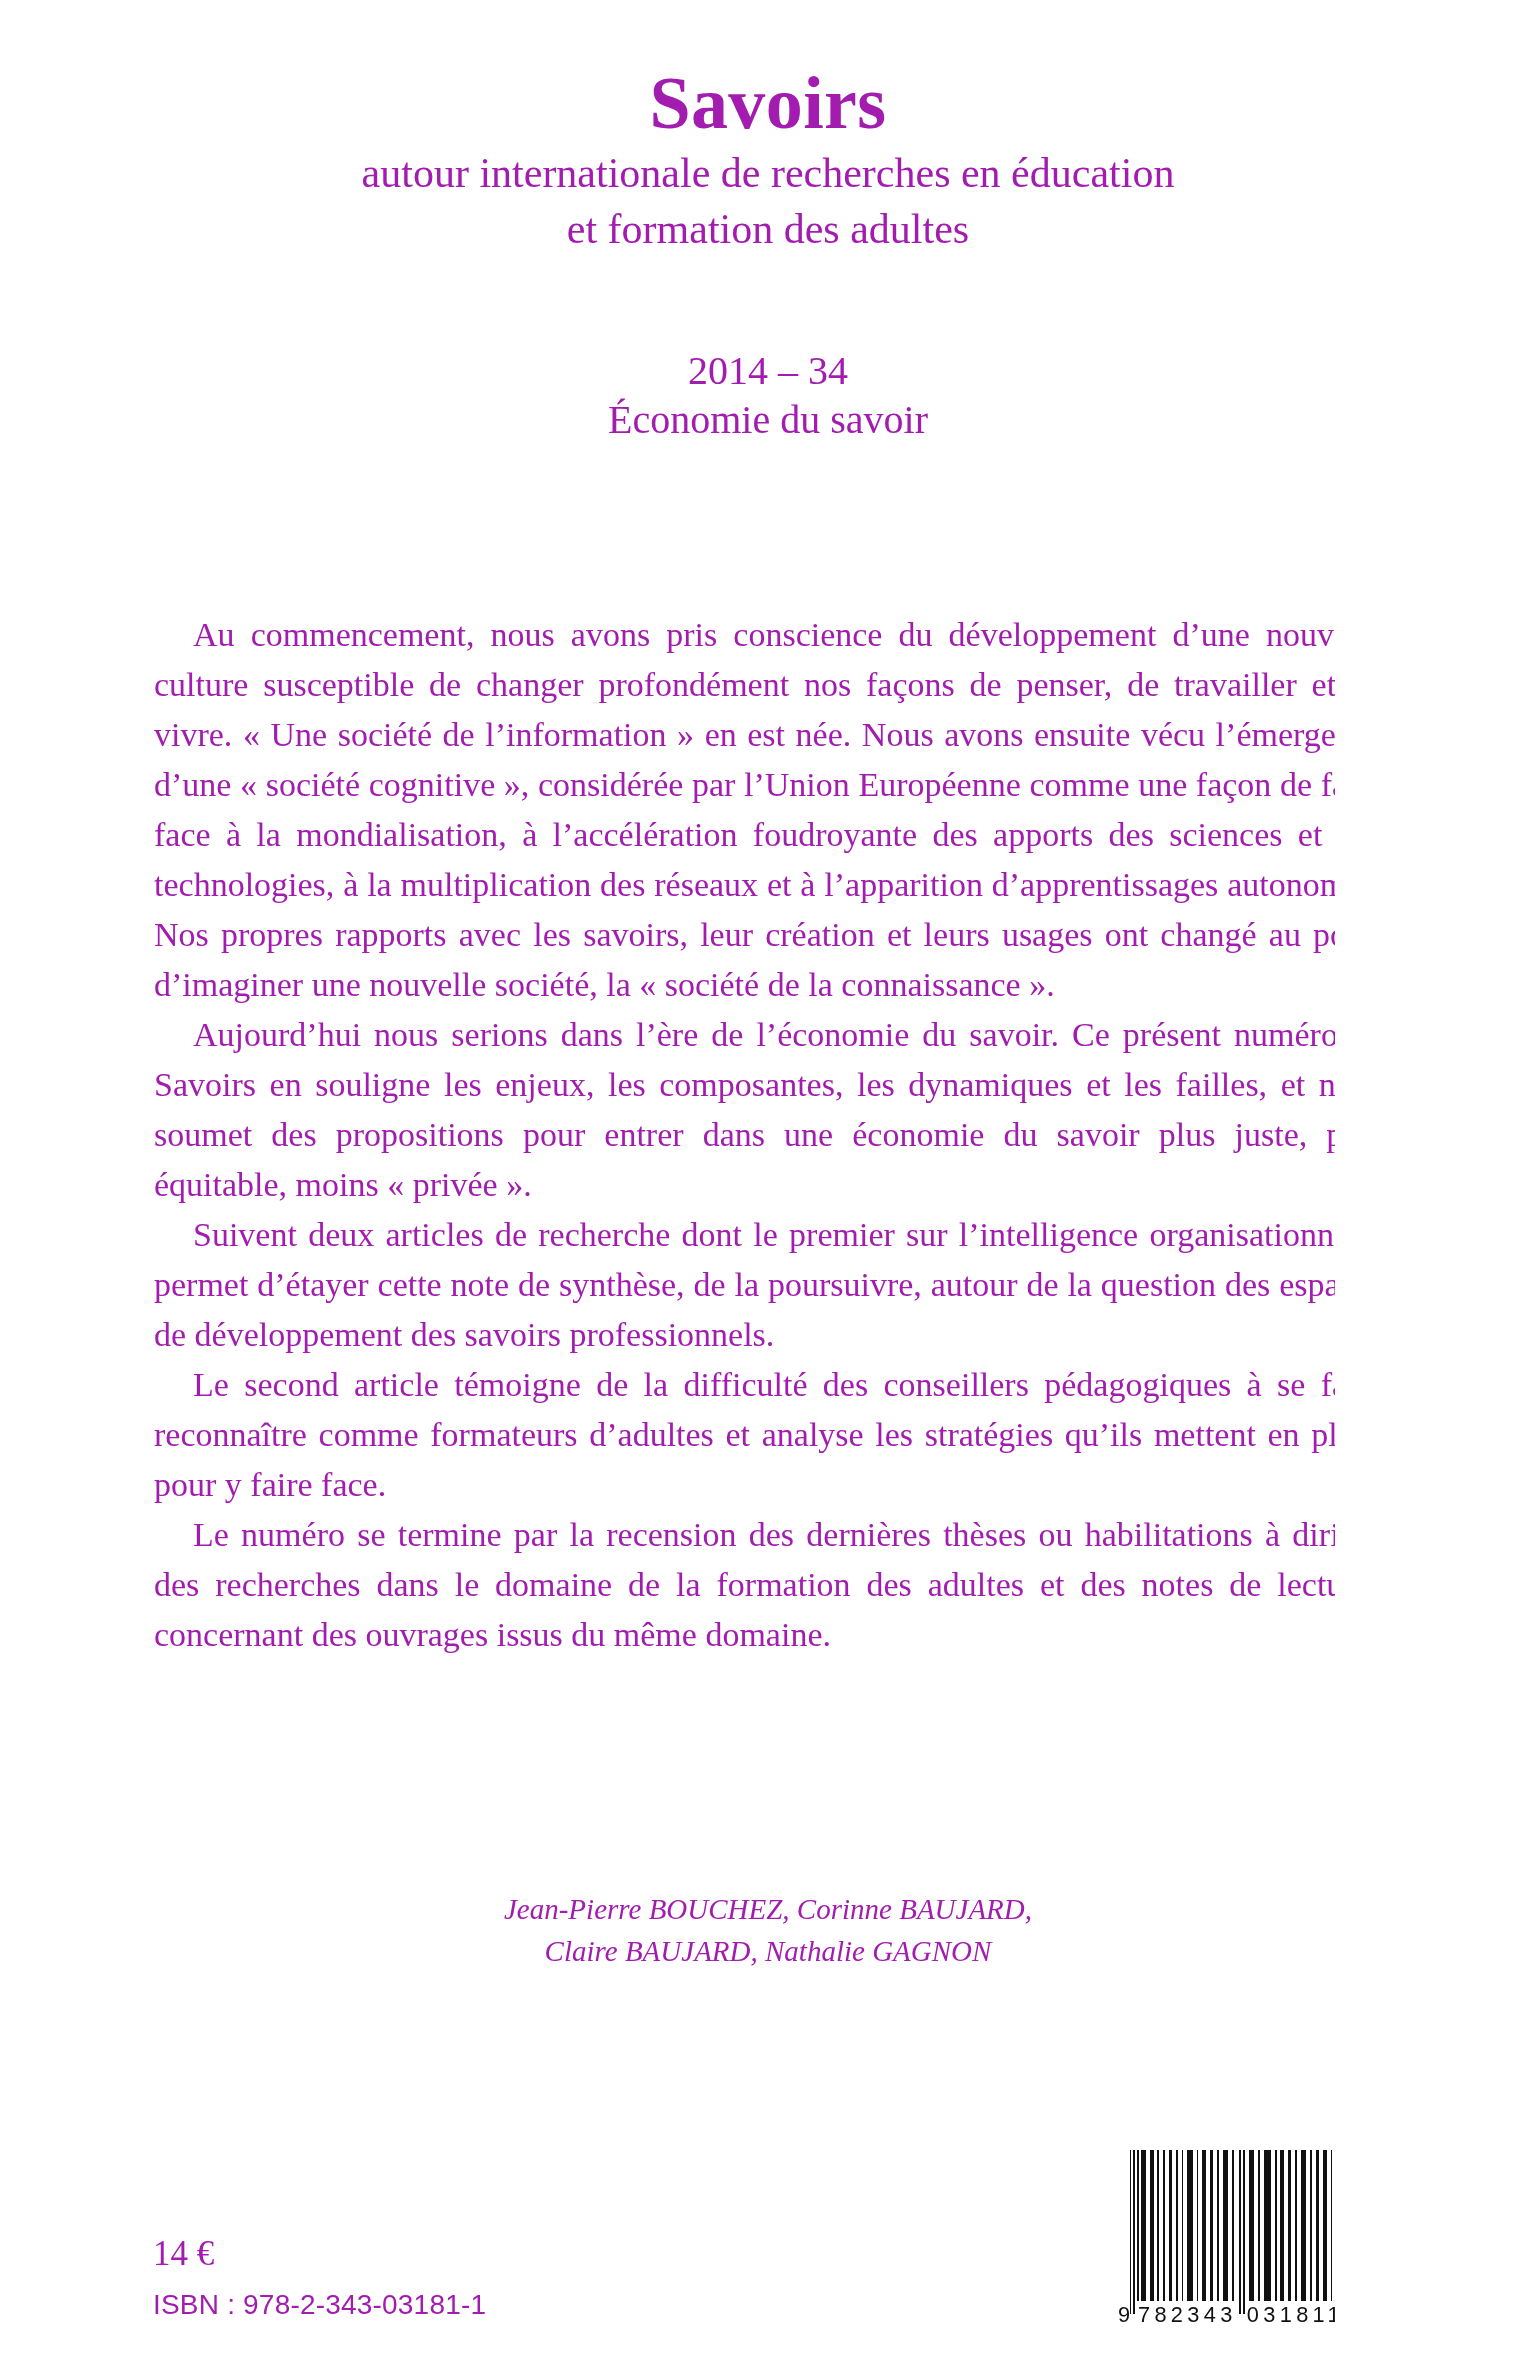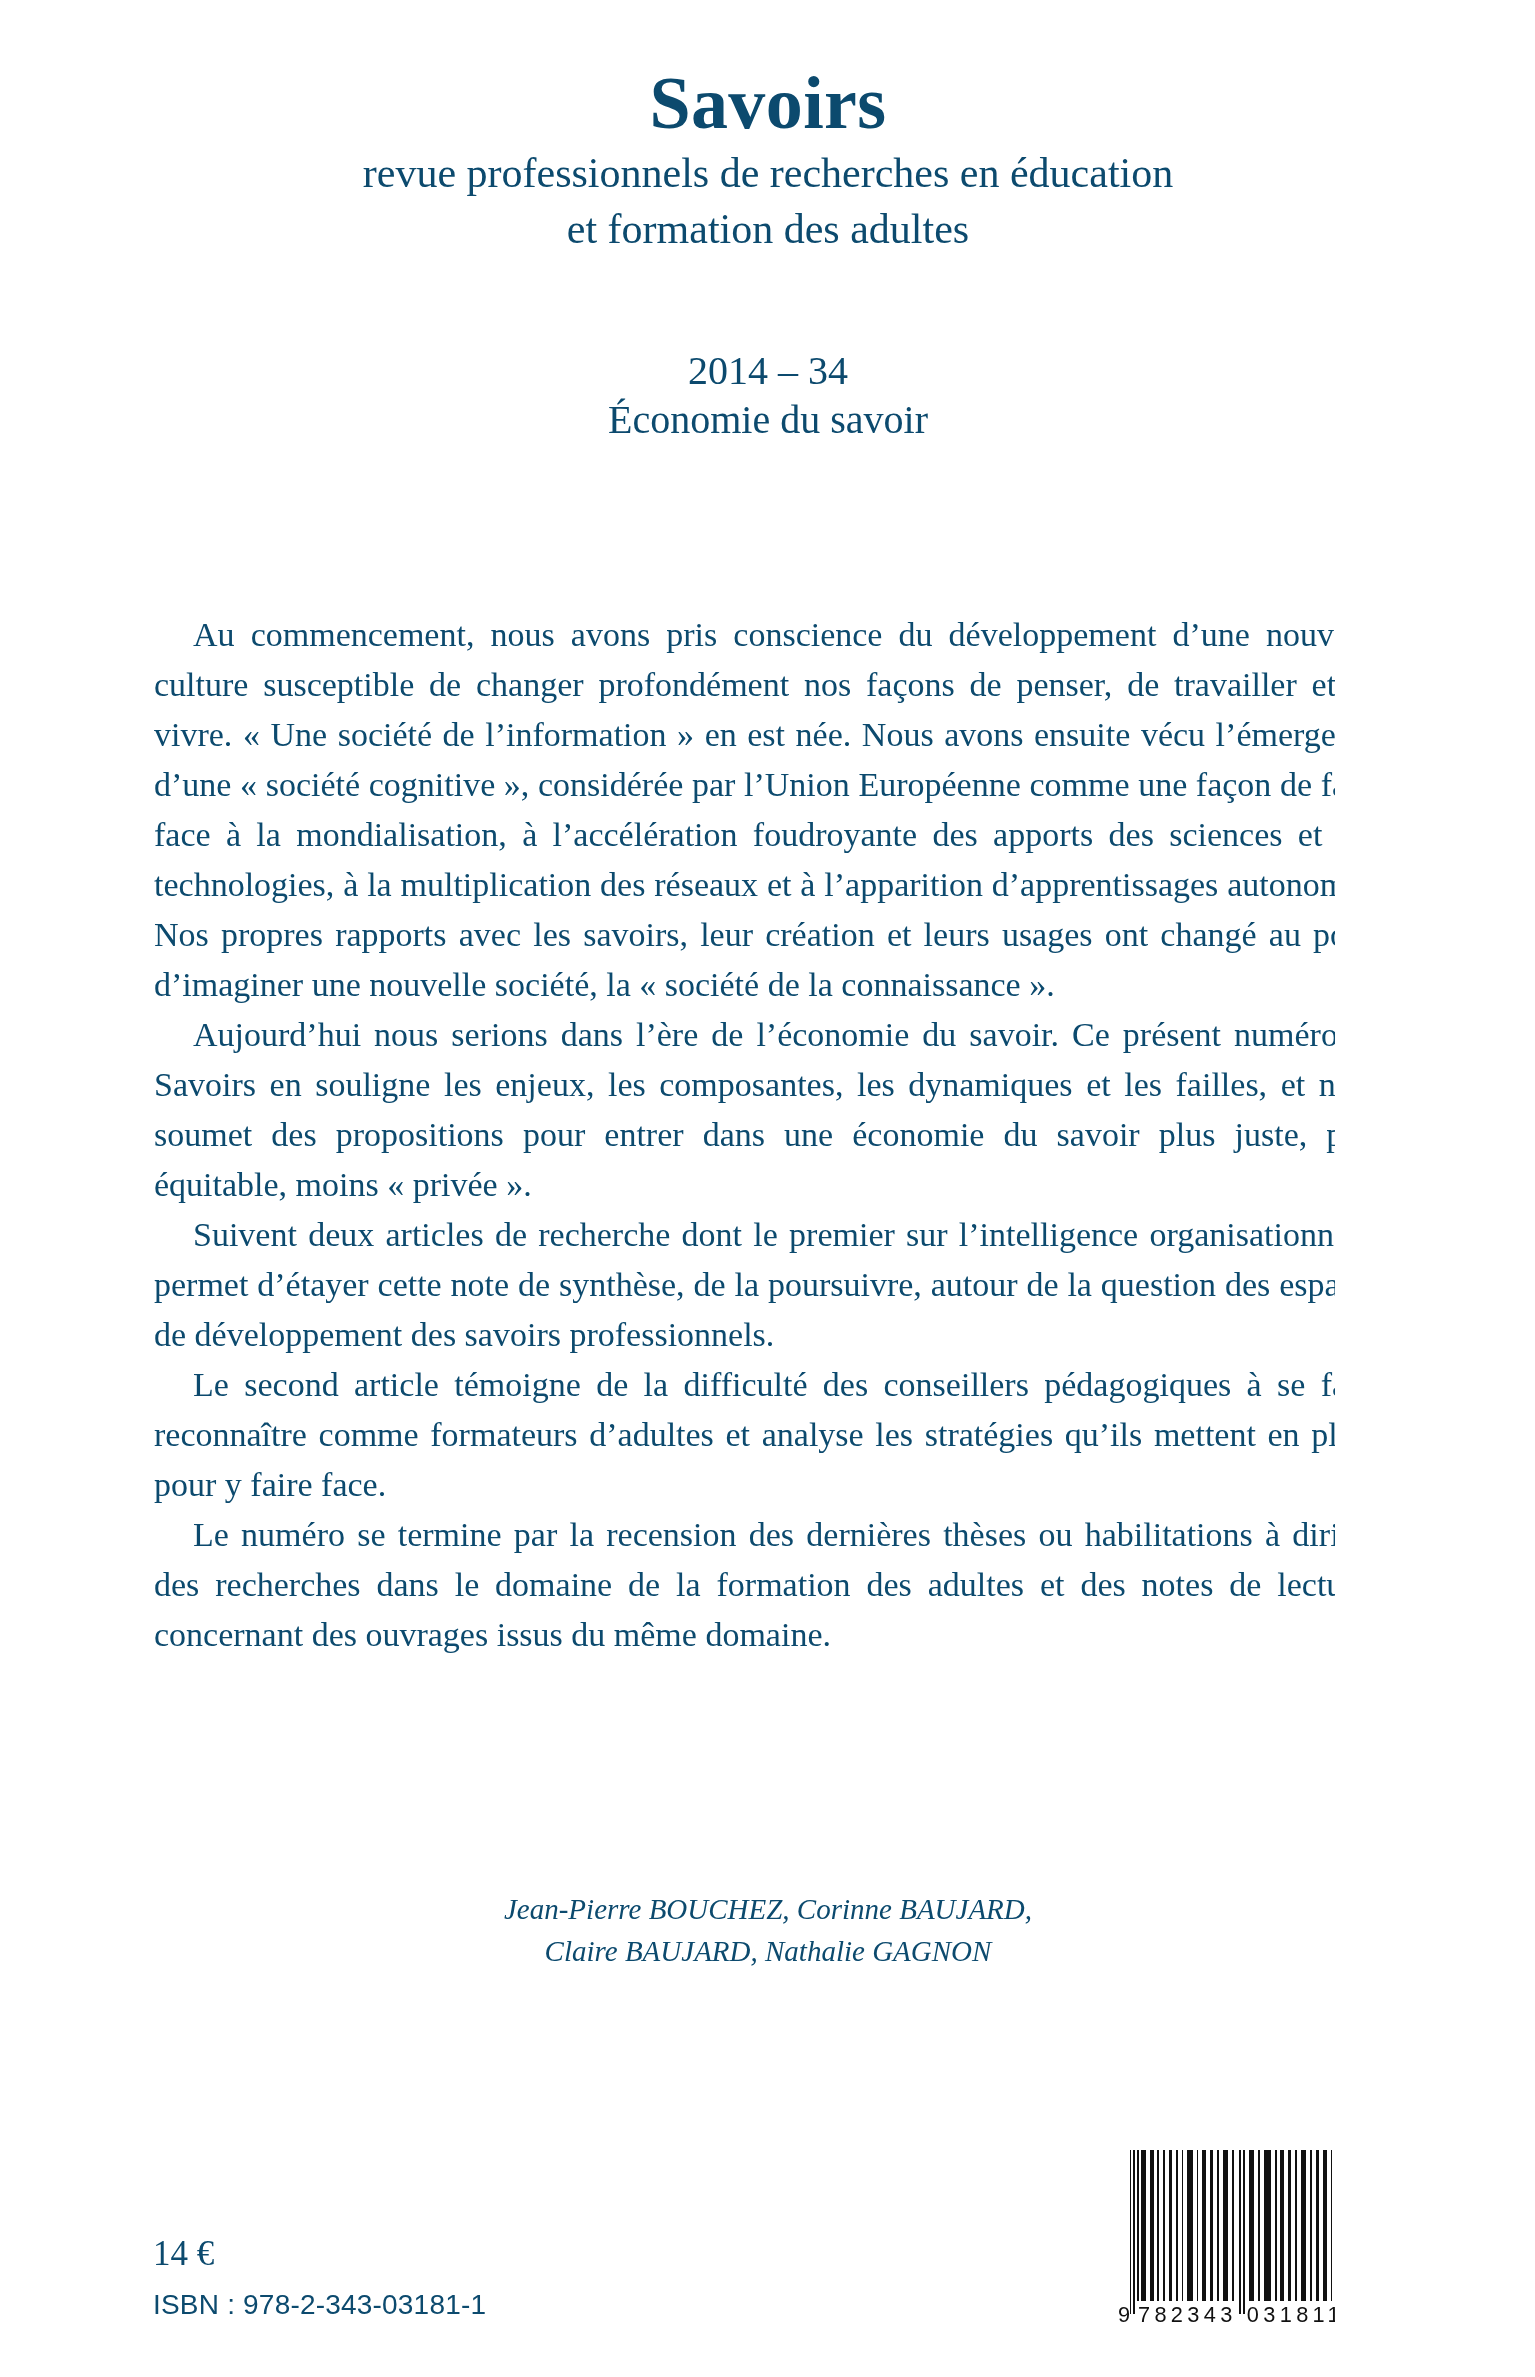"Savoirs" .page { color: #0c4a6e -> #a21caf }
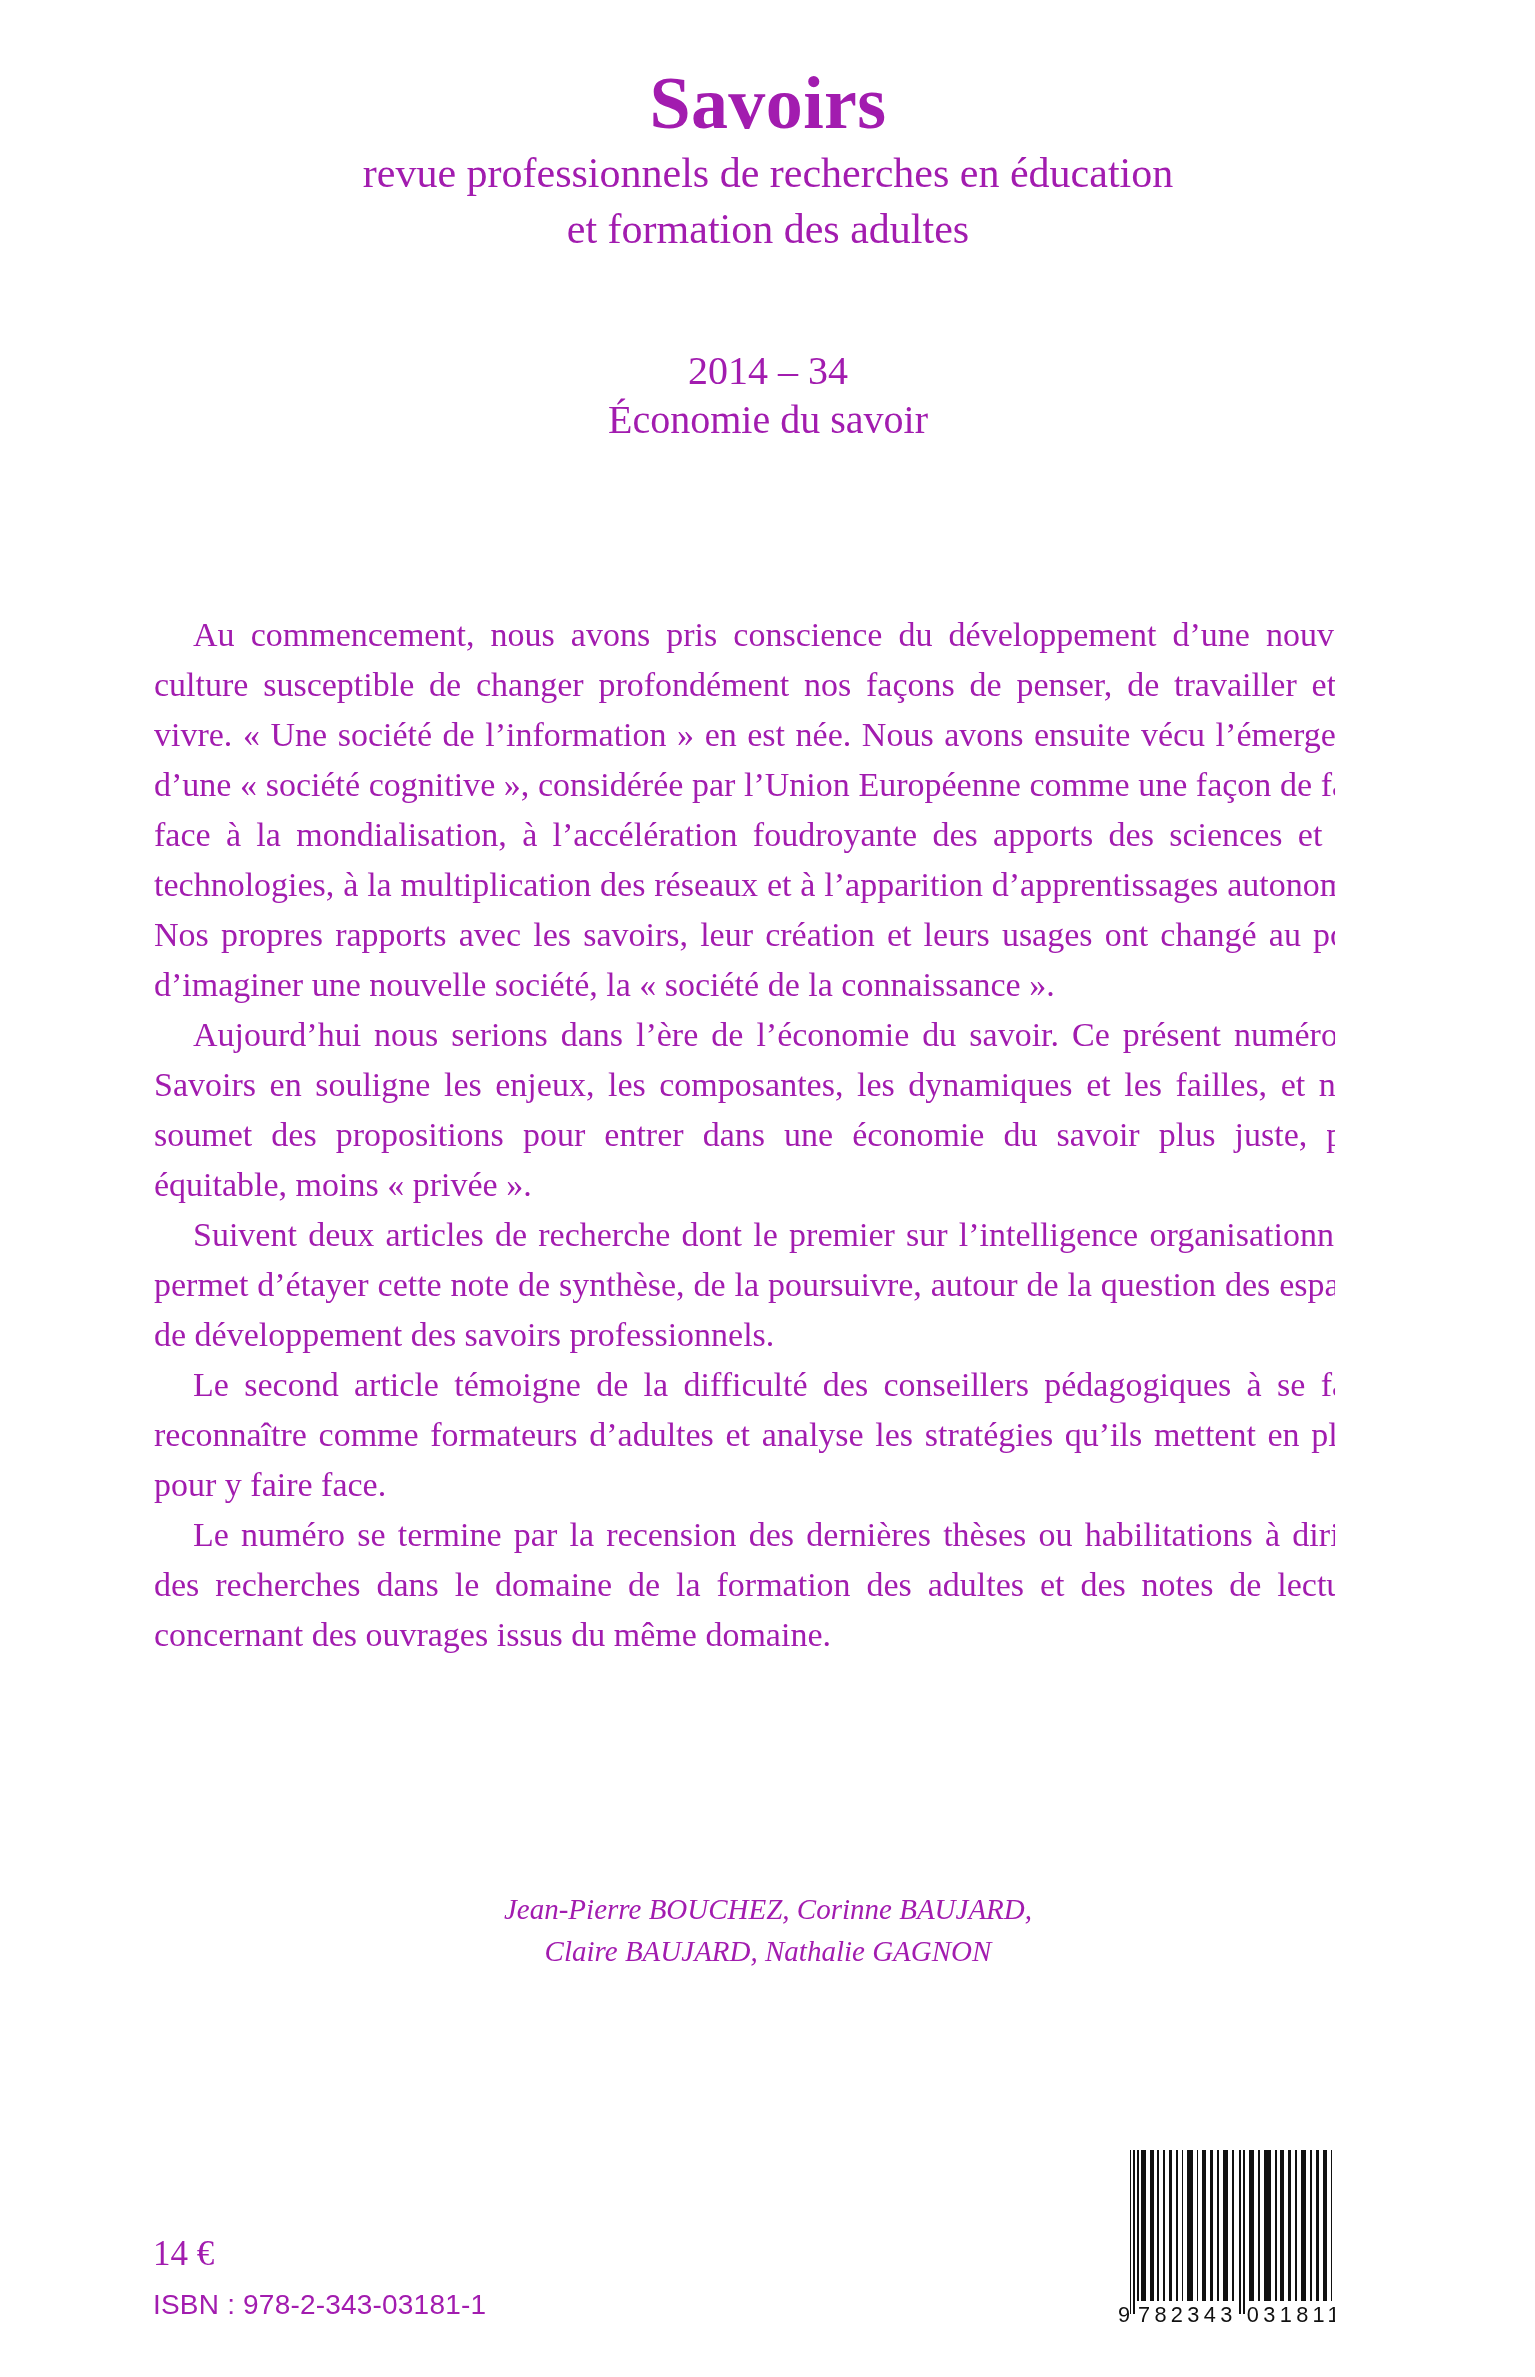"revue professionnels de recherches en" div.journal-subtitle { text: revue professionnels -> autour internationale }
